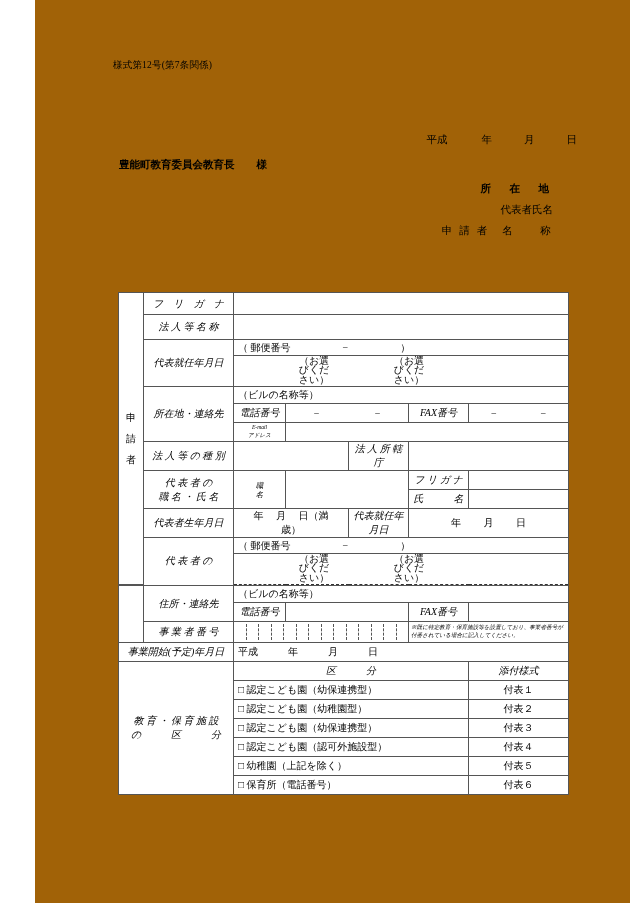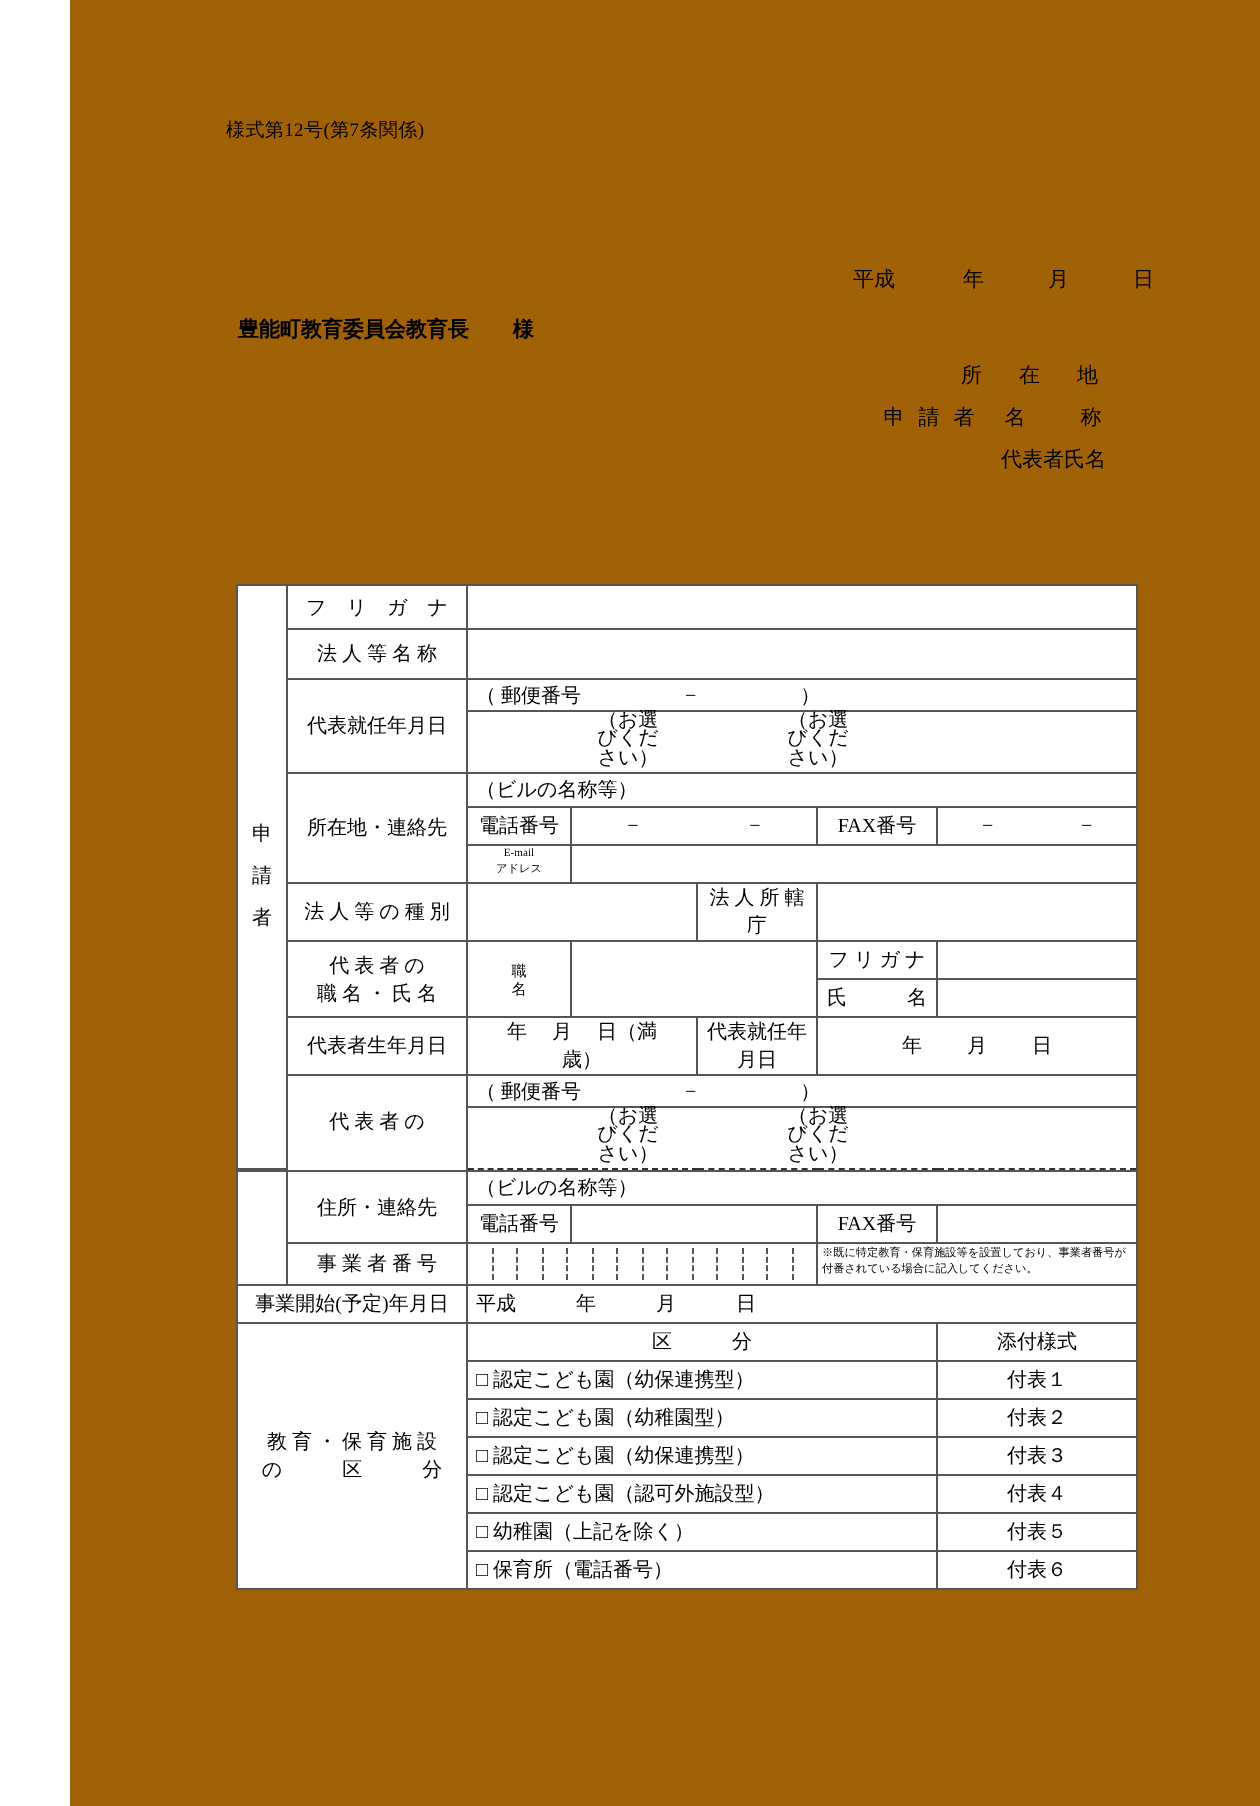"所 在 地" .sparse { font-weight: none -> bold }
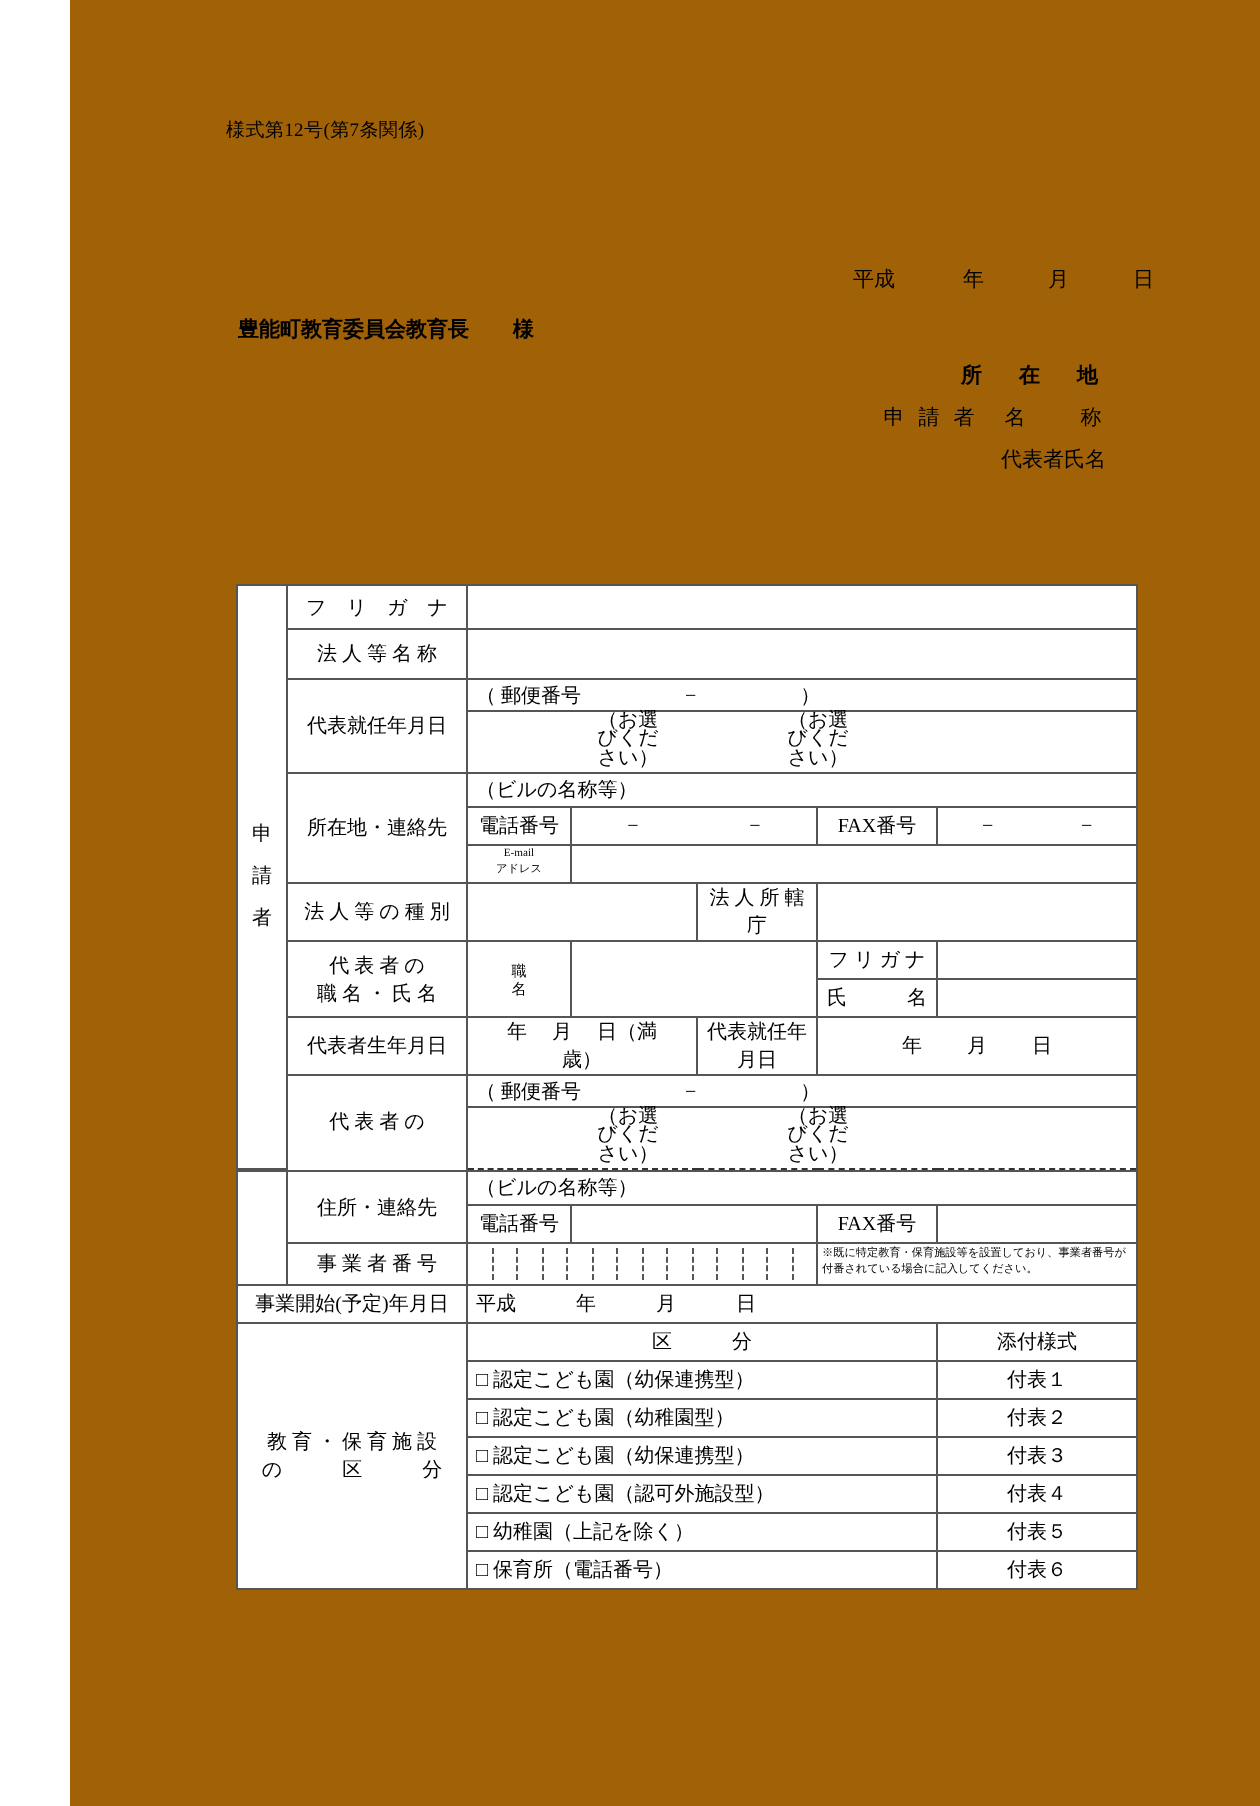"申 請 者 名 称" span.row { order: before "代表者氏名" -> after "代表者氏名" }
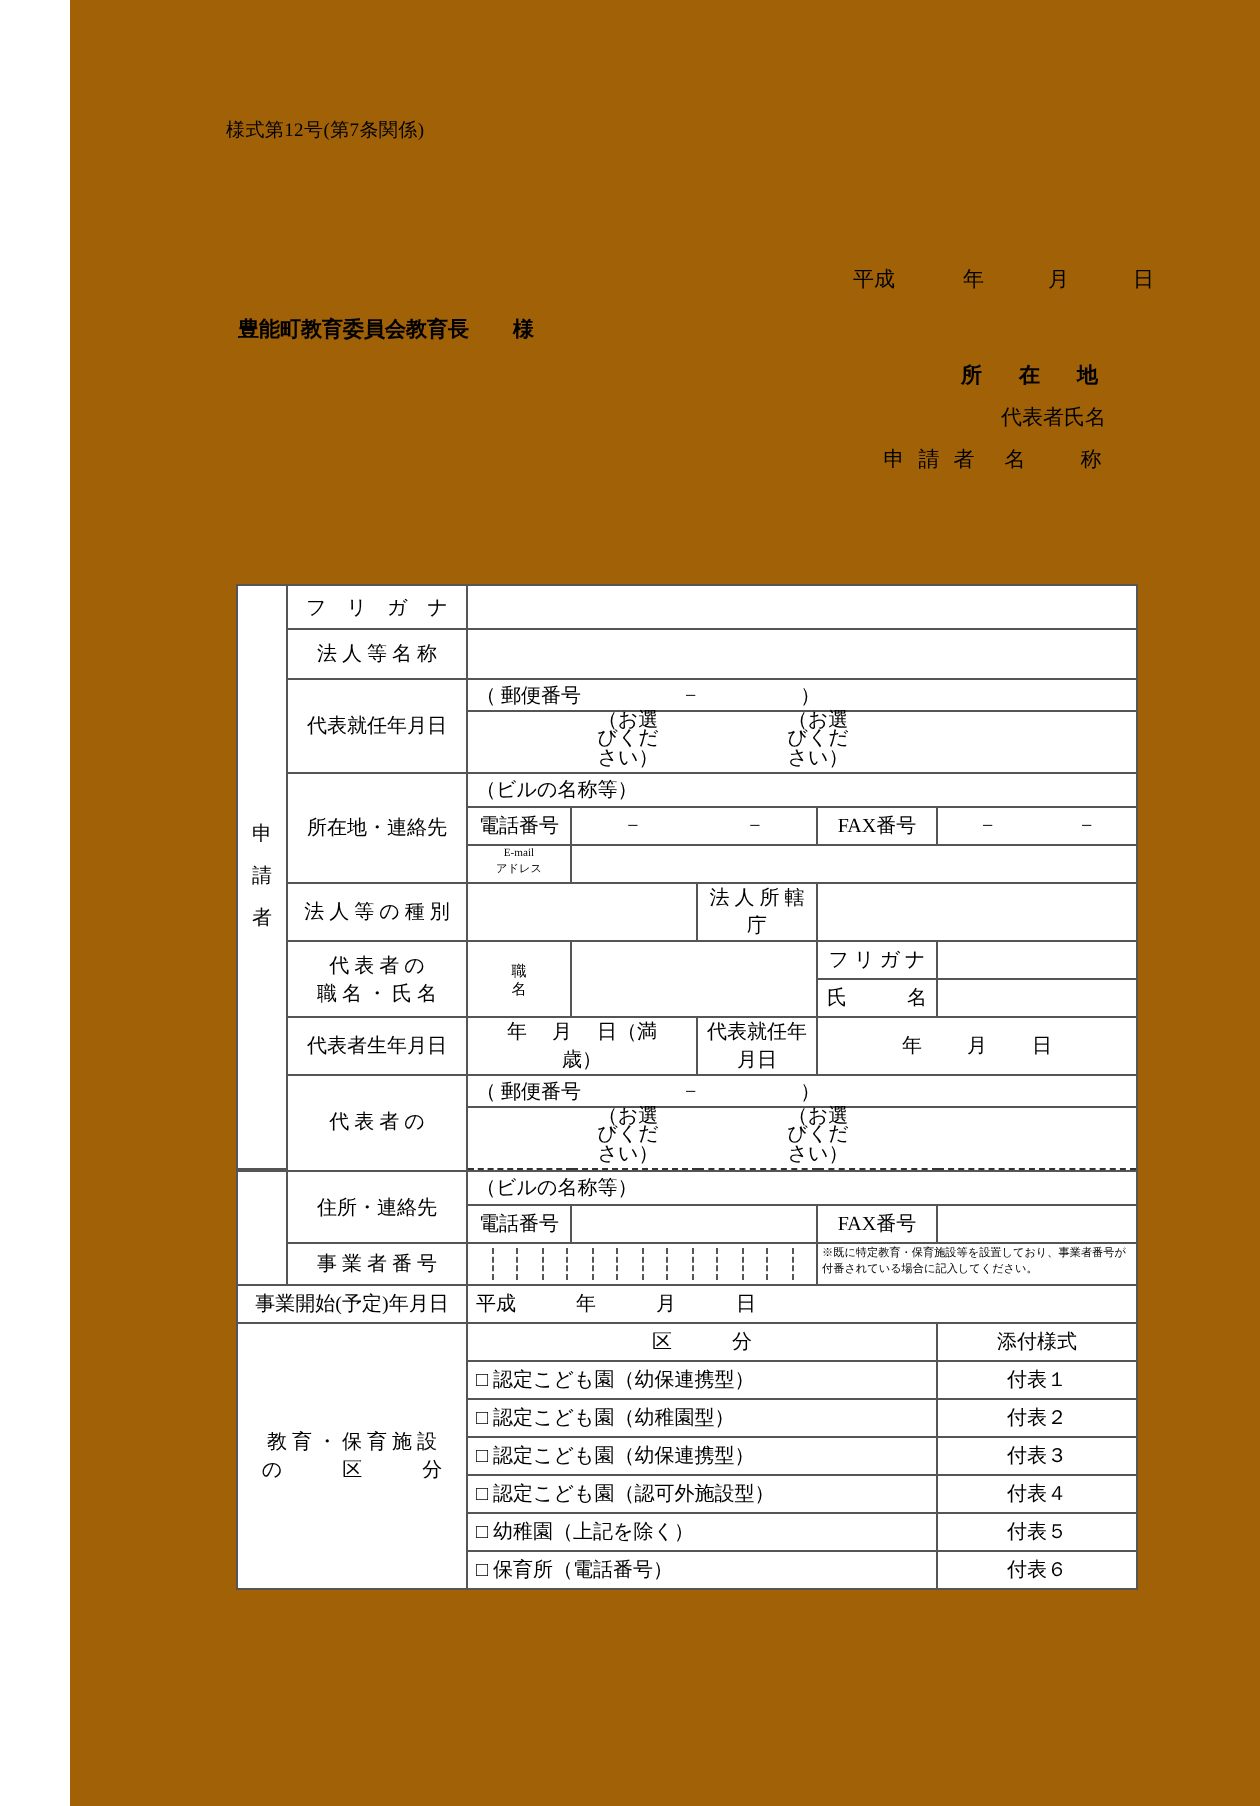"フ リ ガ ナ" td.gray { font-style: none -> italic }
